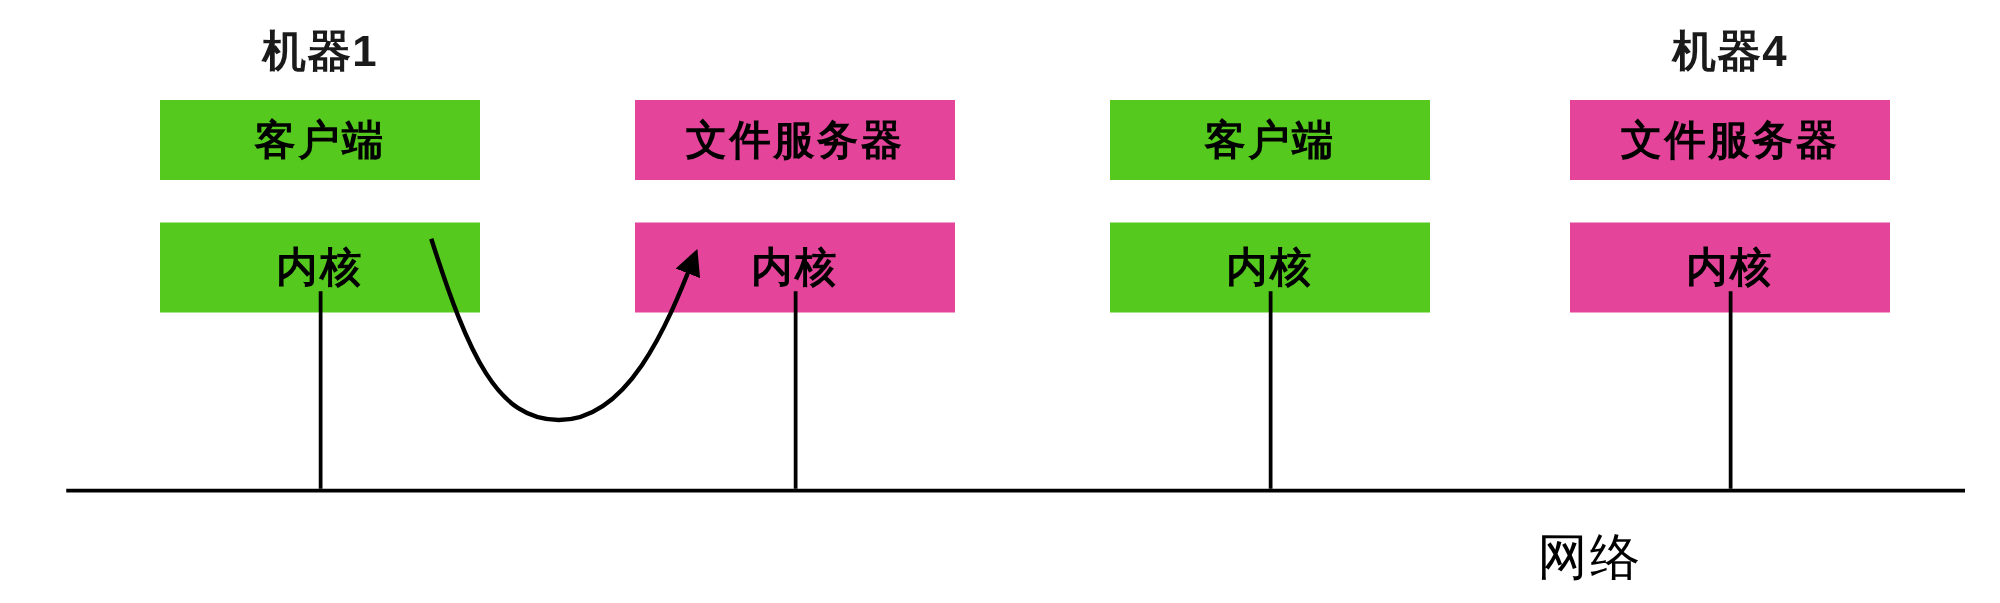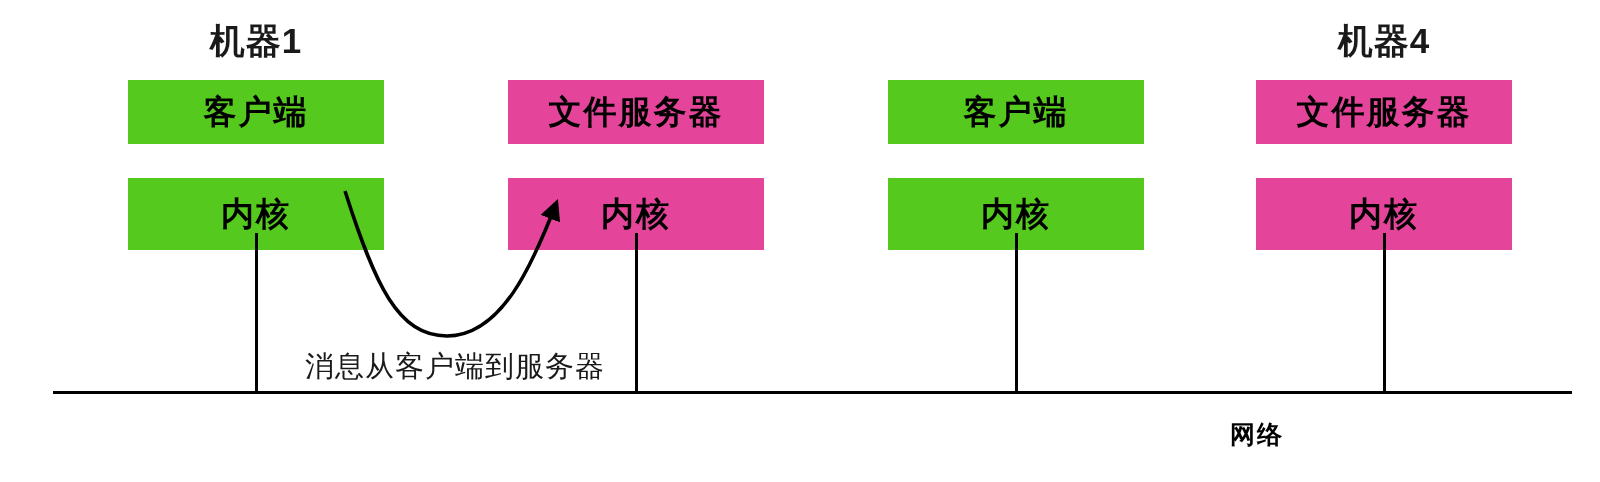"消息从客户端到服务器" div.arrow-label { html: <div>消息从客户端到服务器</div> -> none }
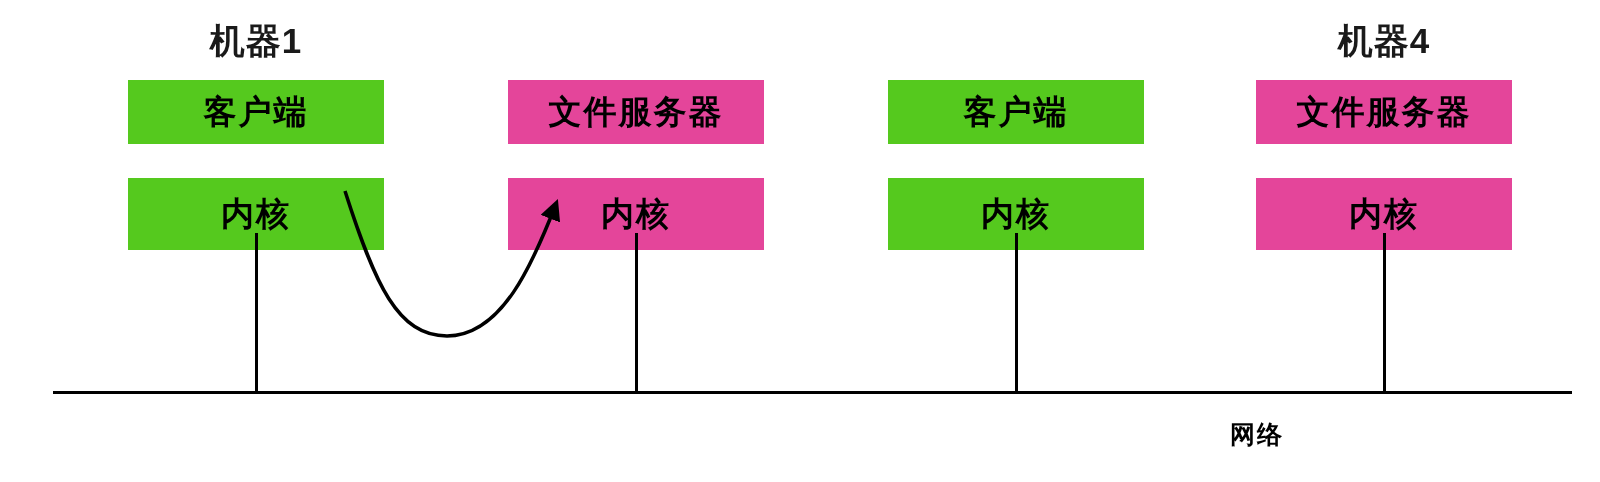"网络" .network-label { font-size: 25px -> 40px; font-weight: 700 -> 400 }
